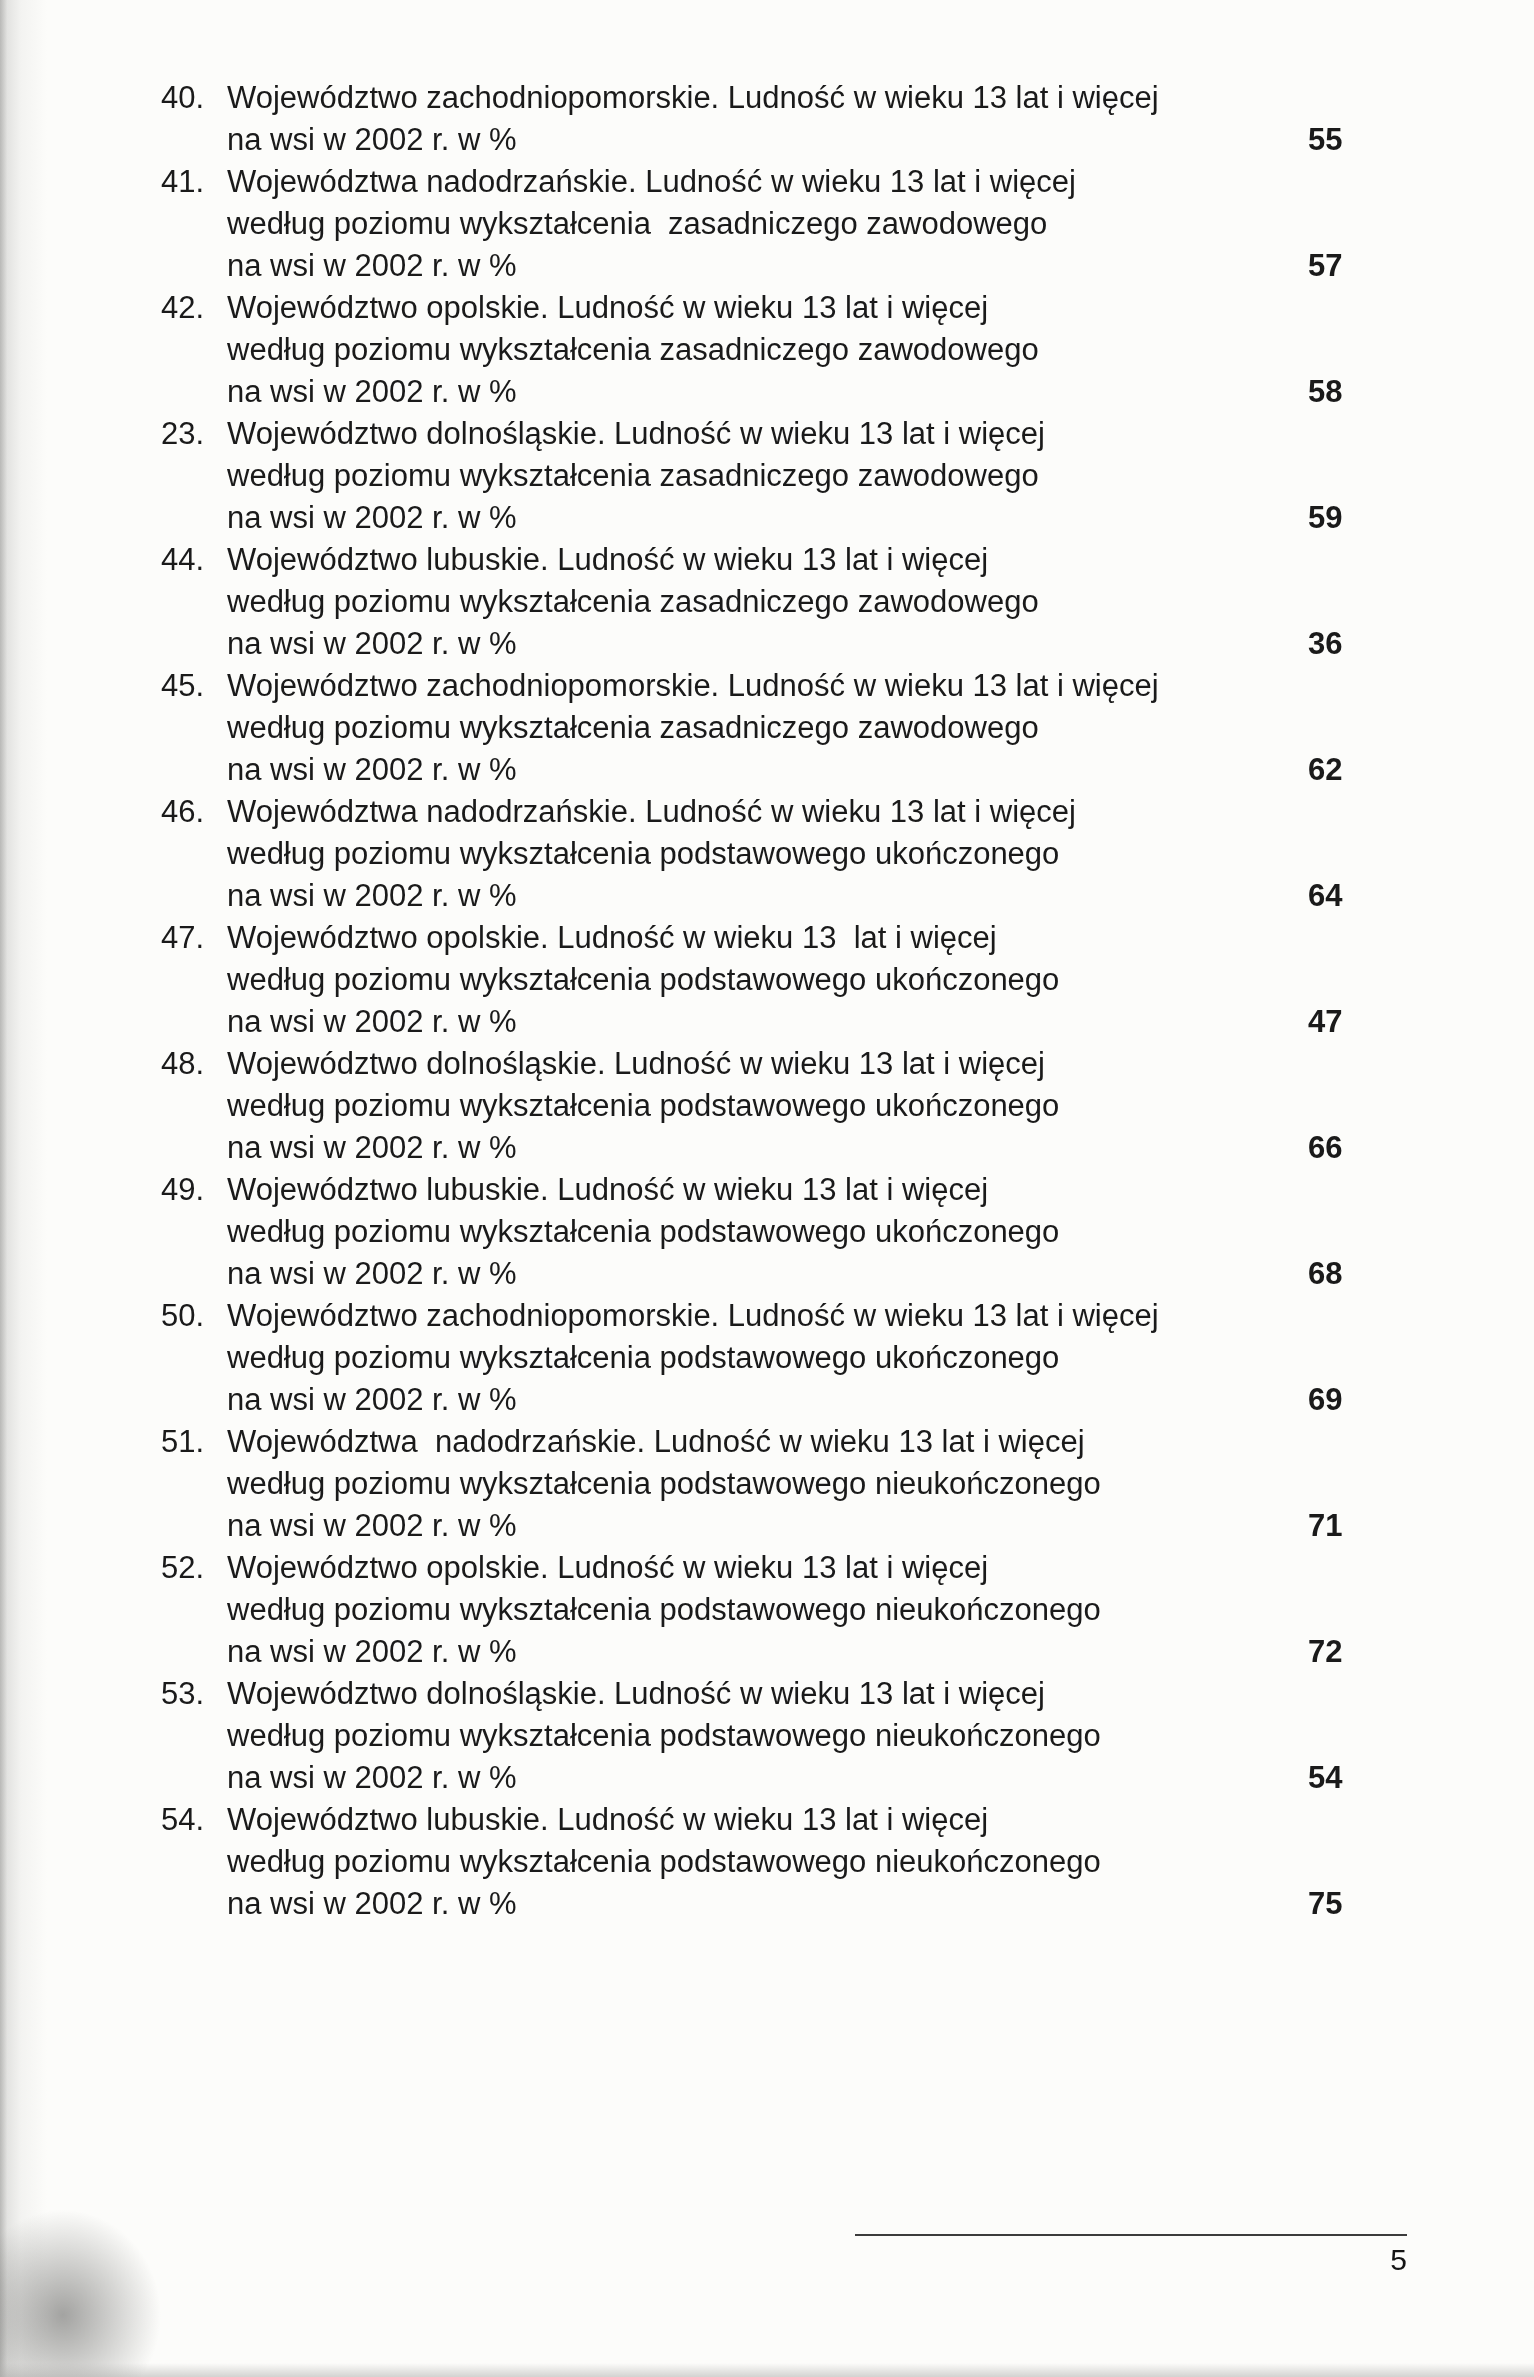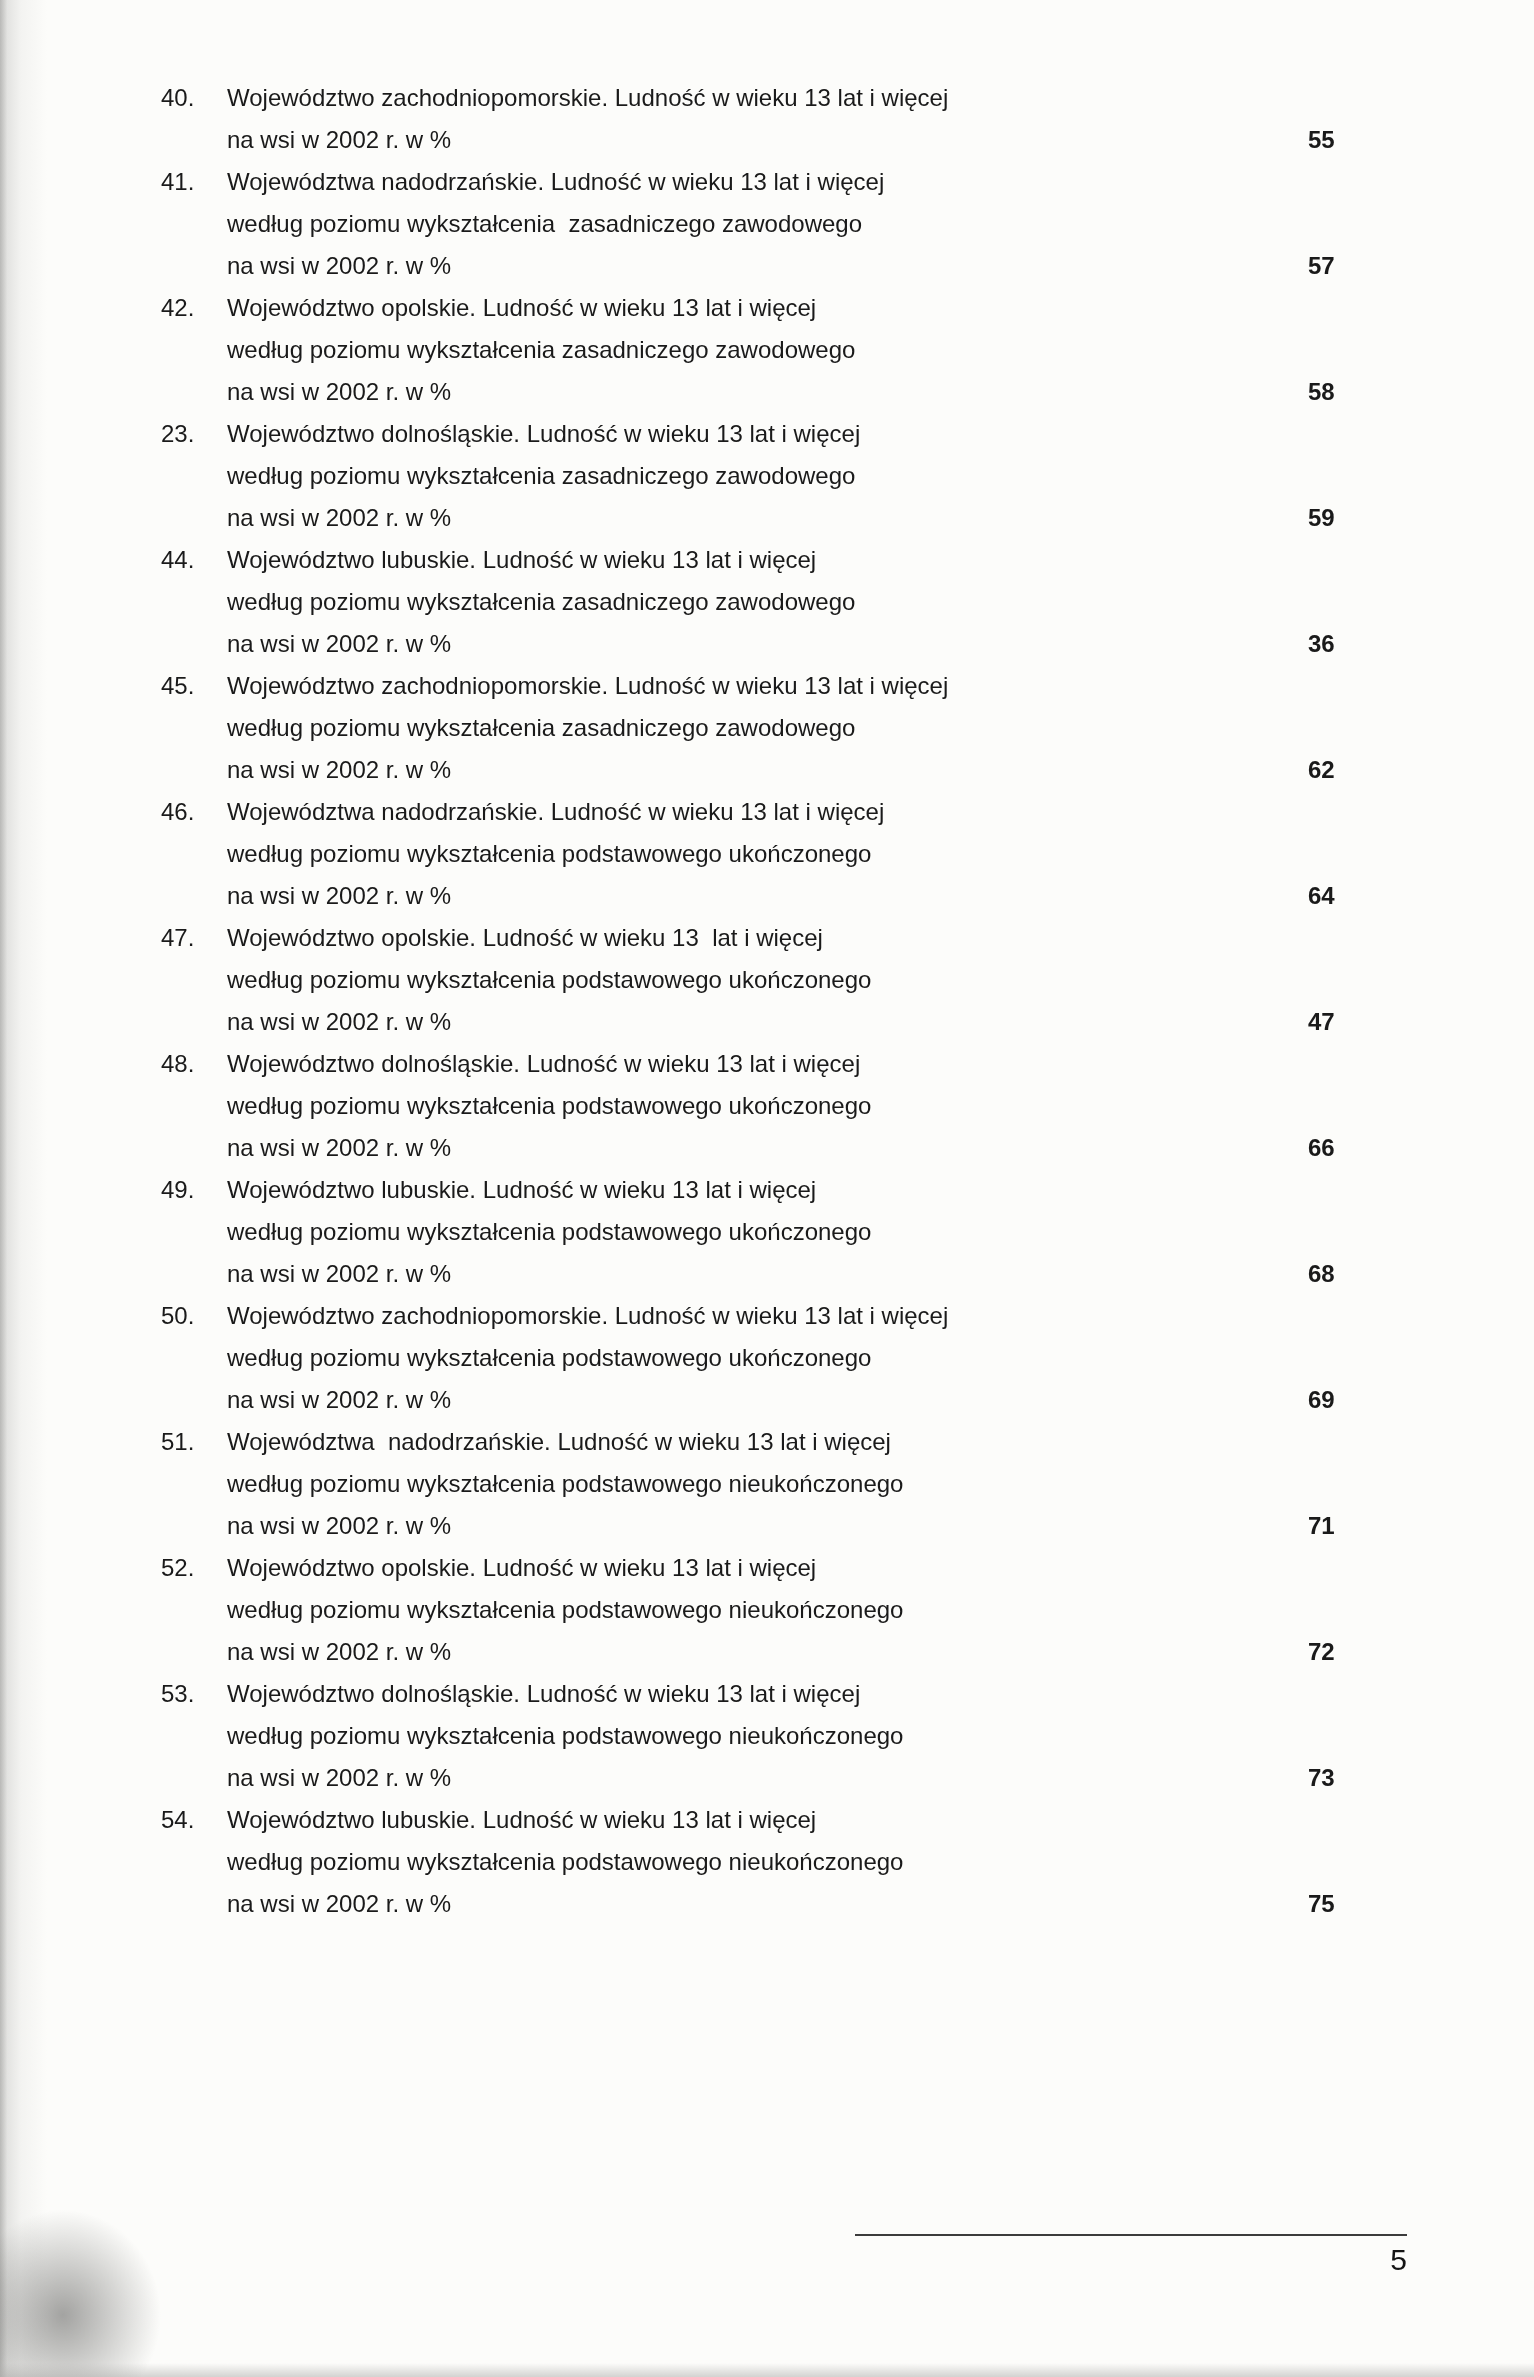"40." .toc { font-size: 24px -> 31px }
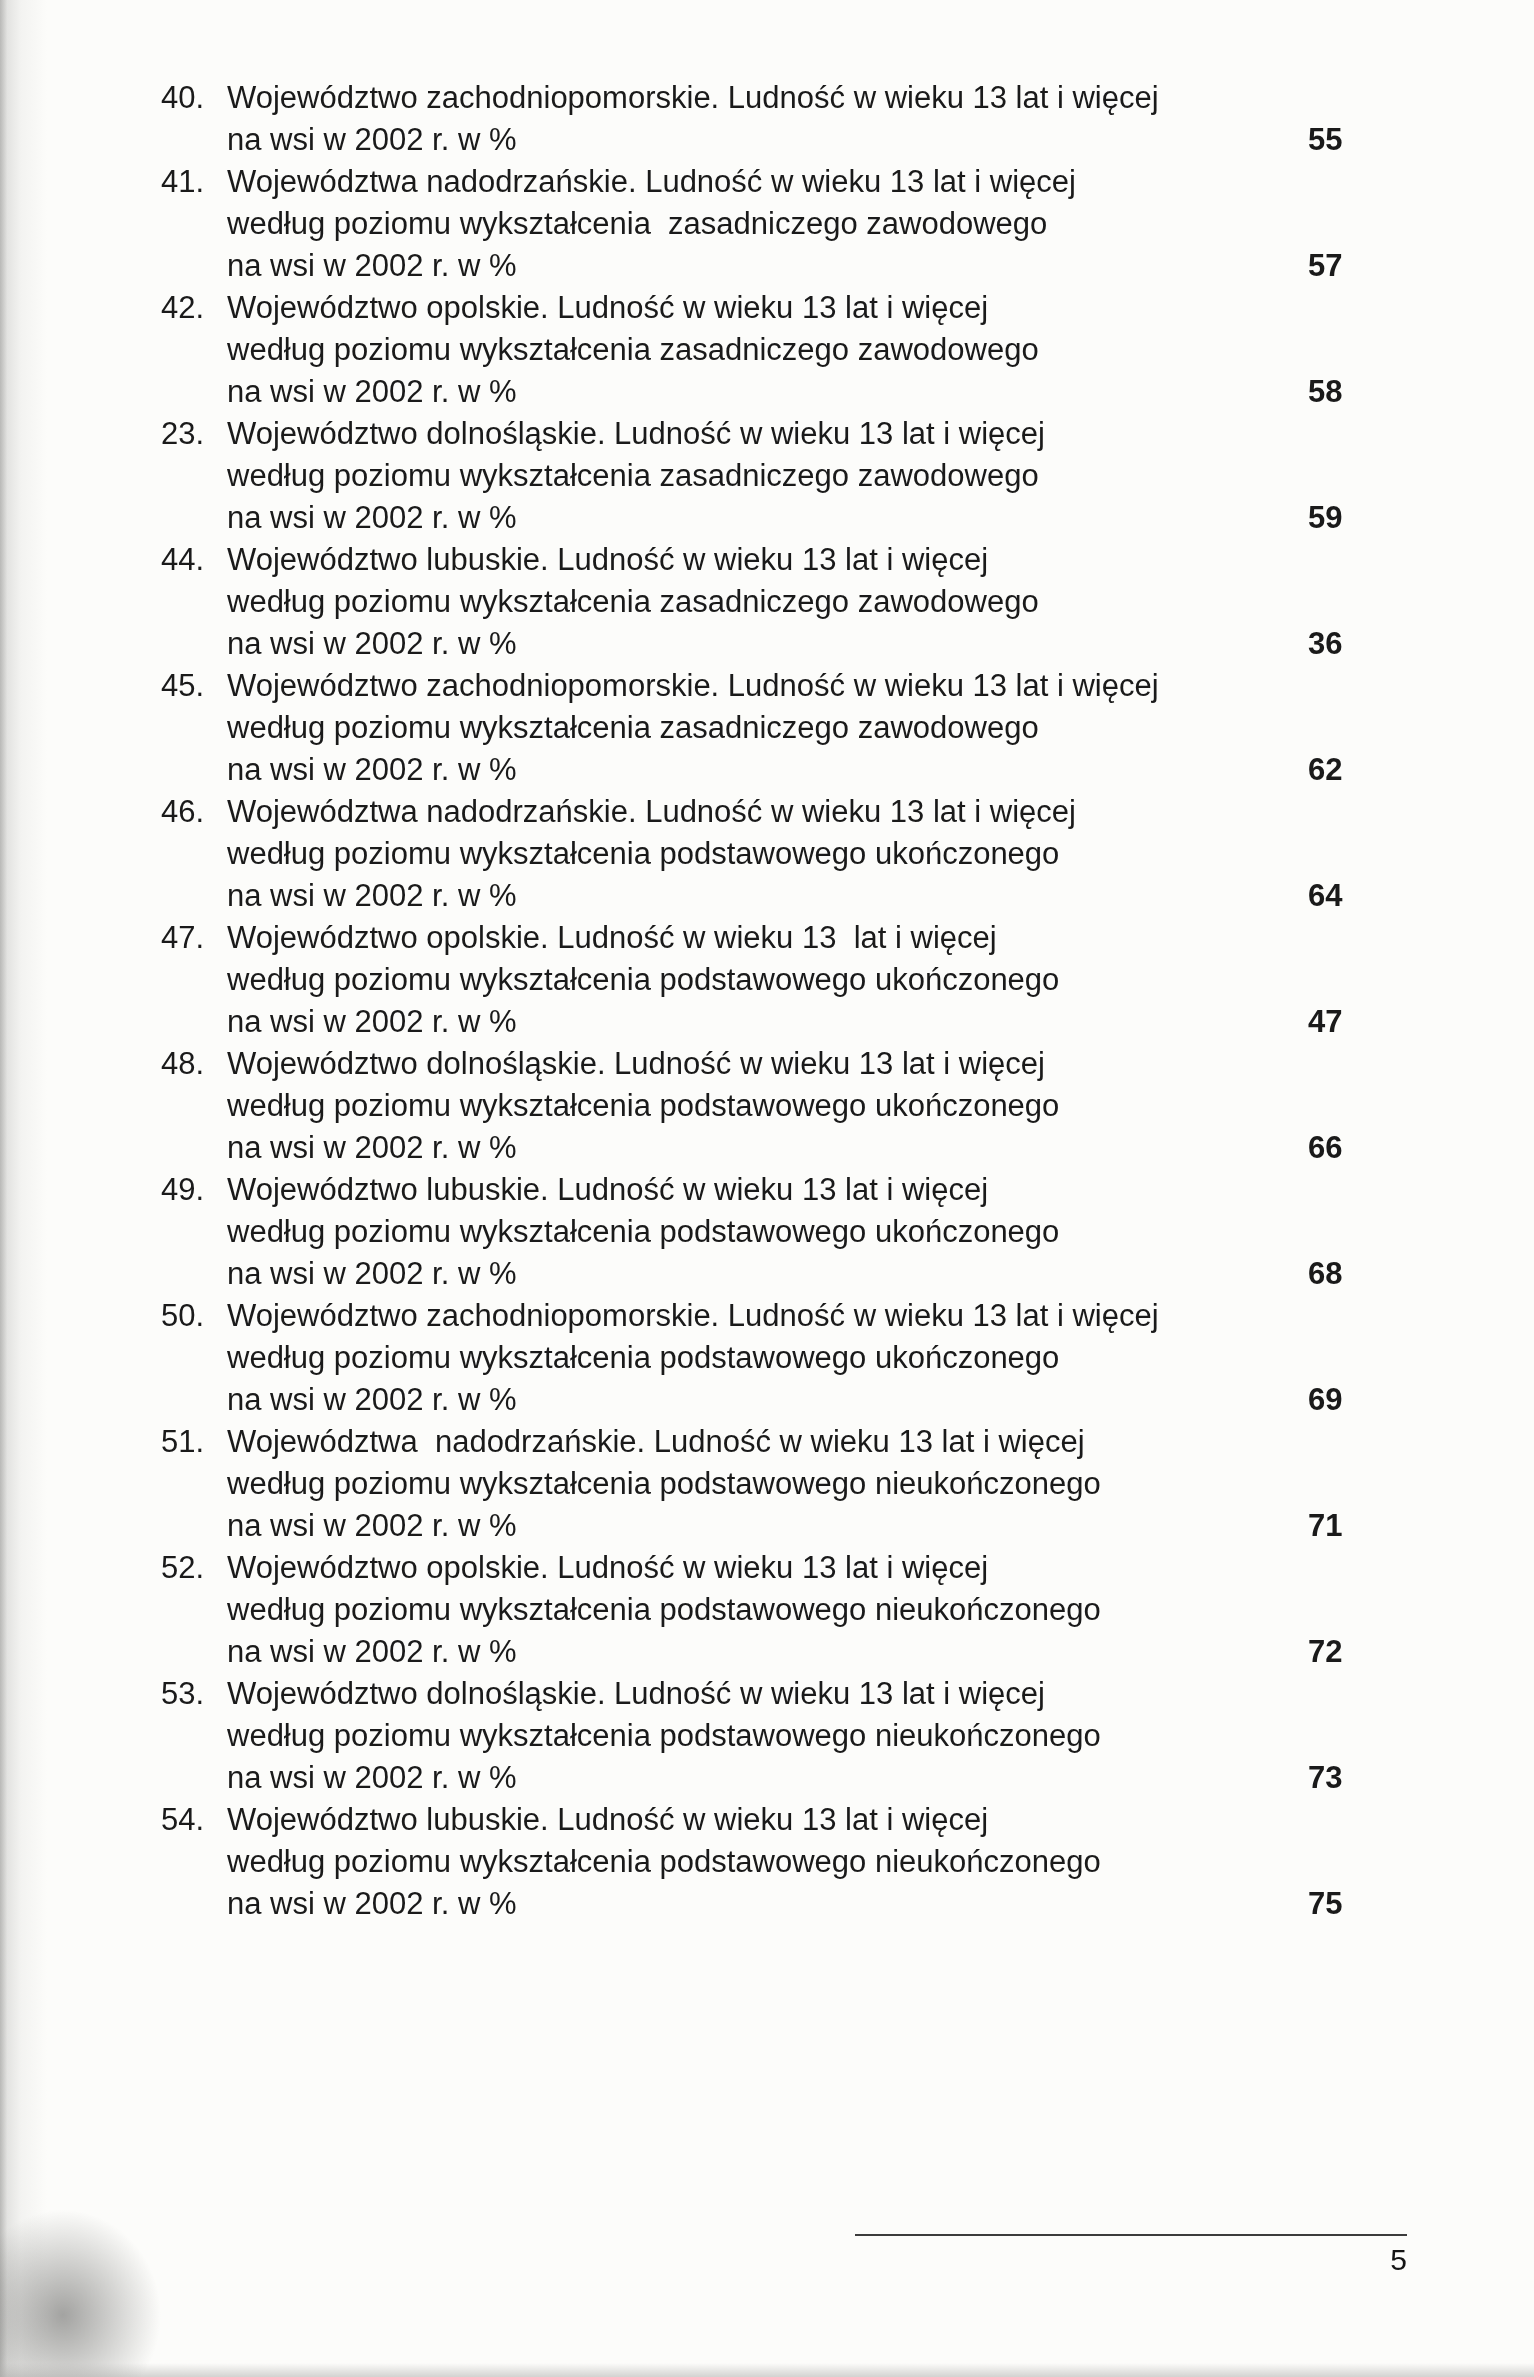"73" span.pg { text: 73 -> 54 }
